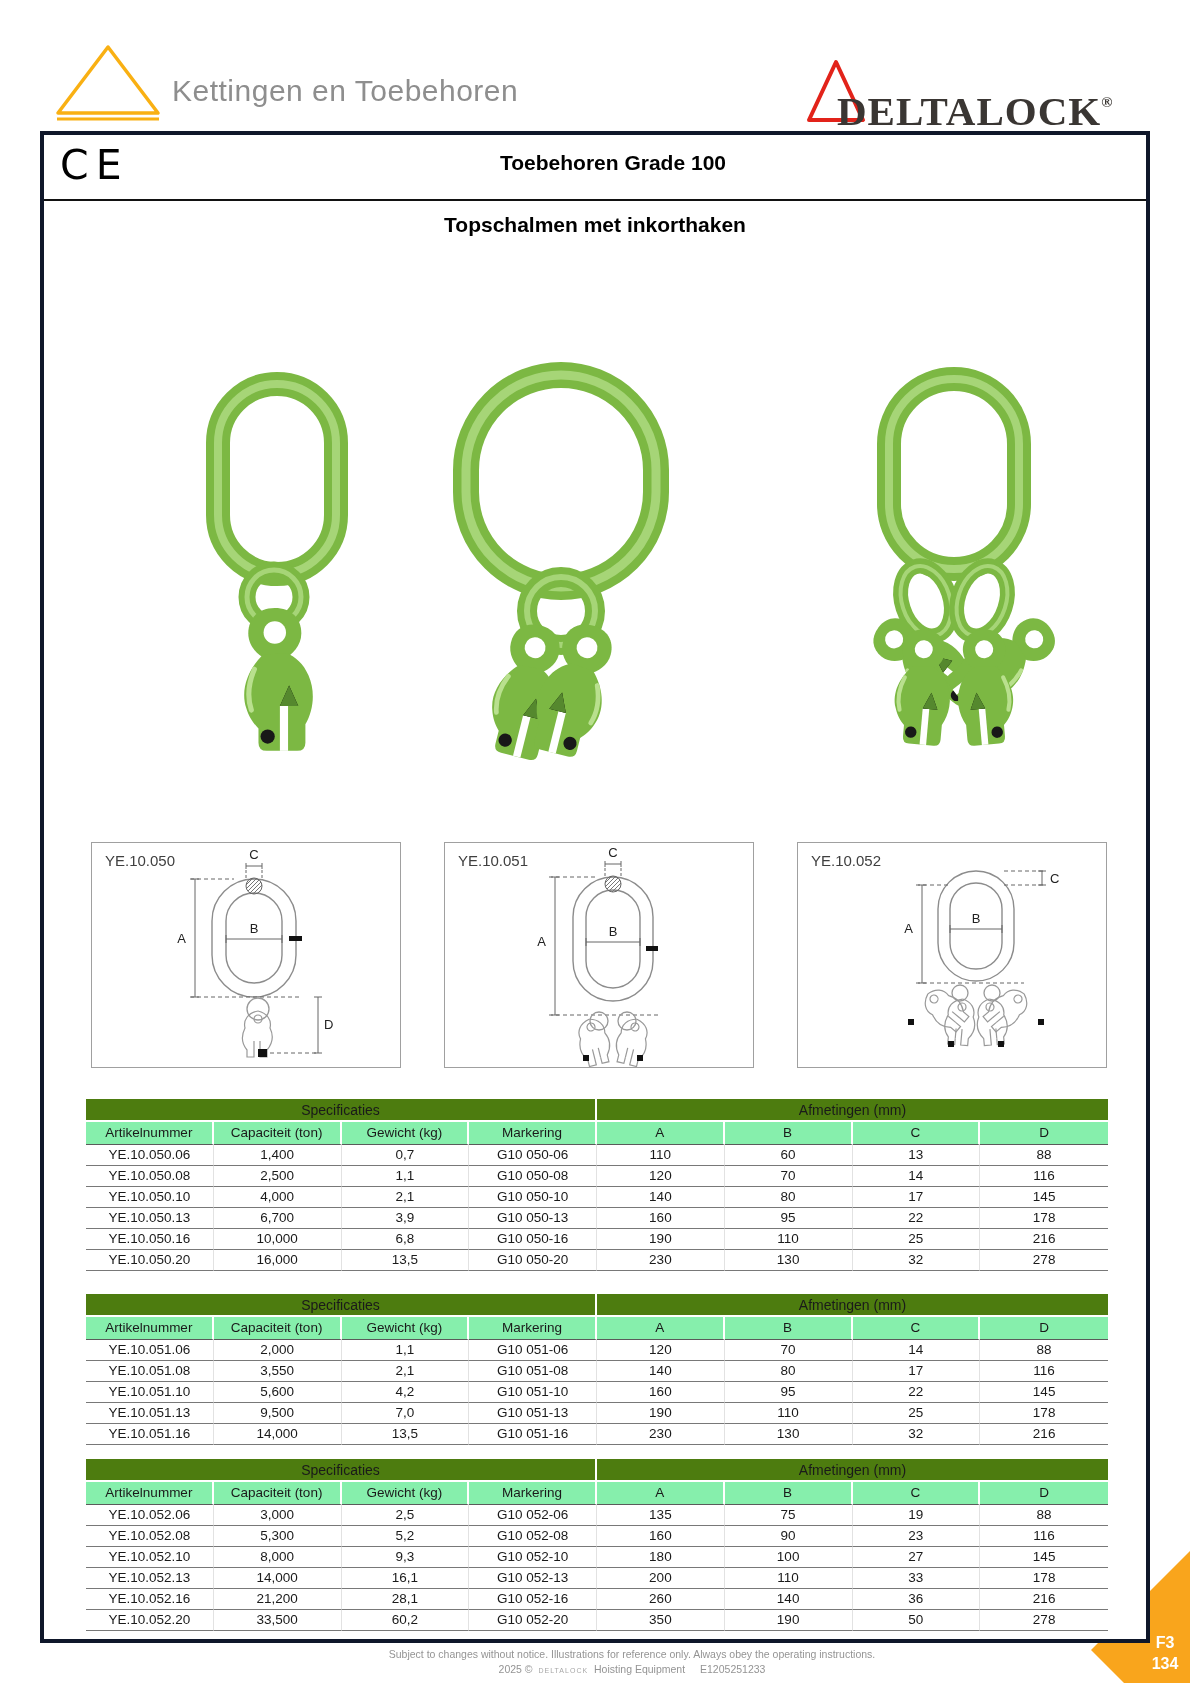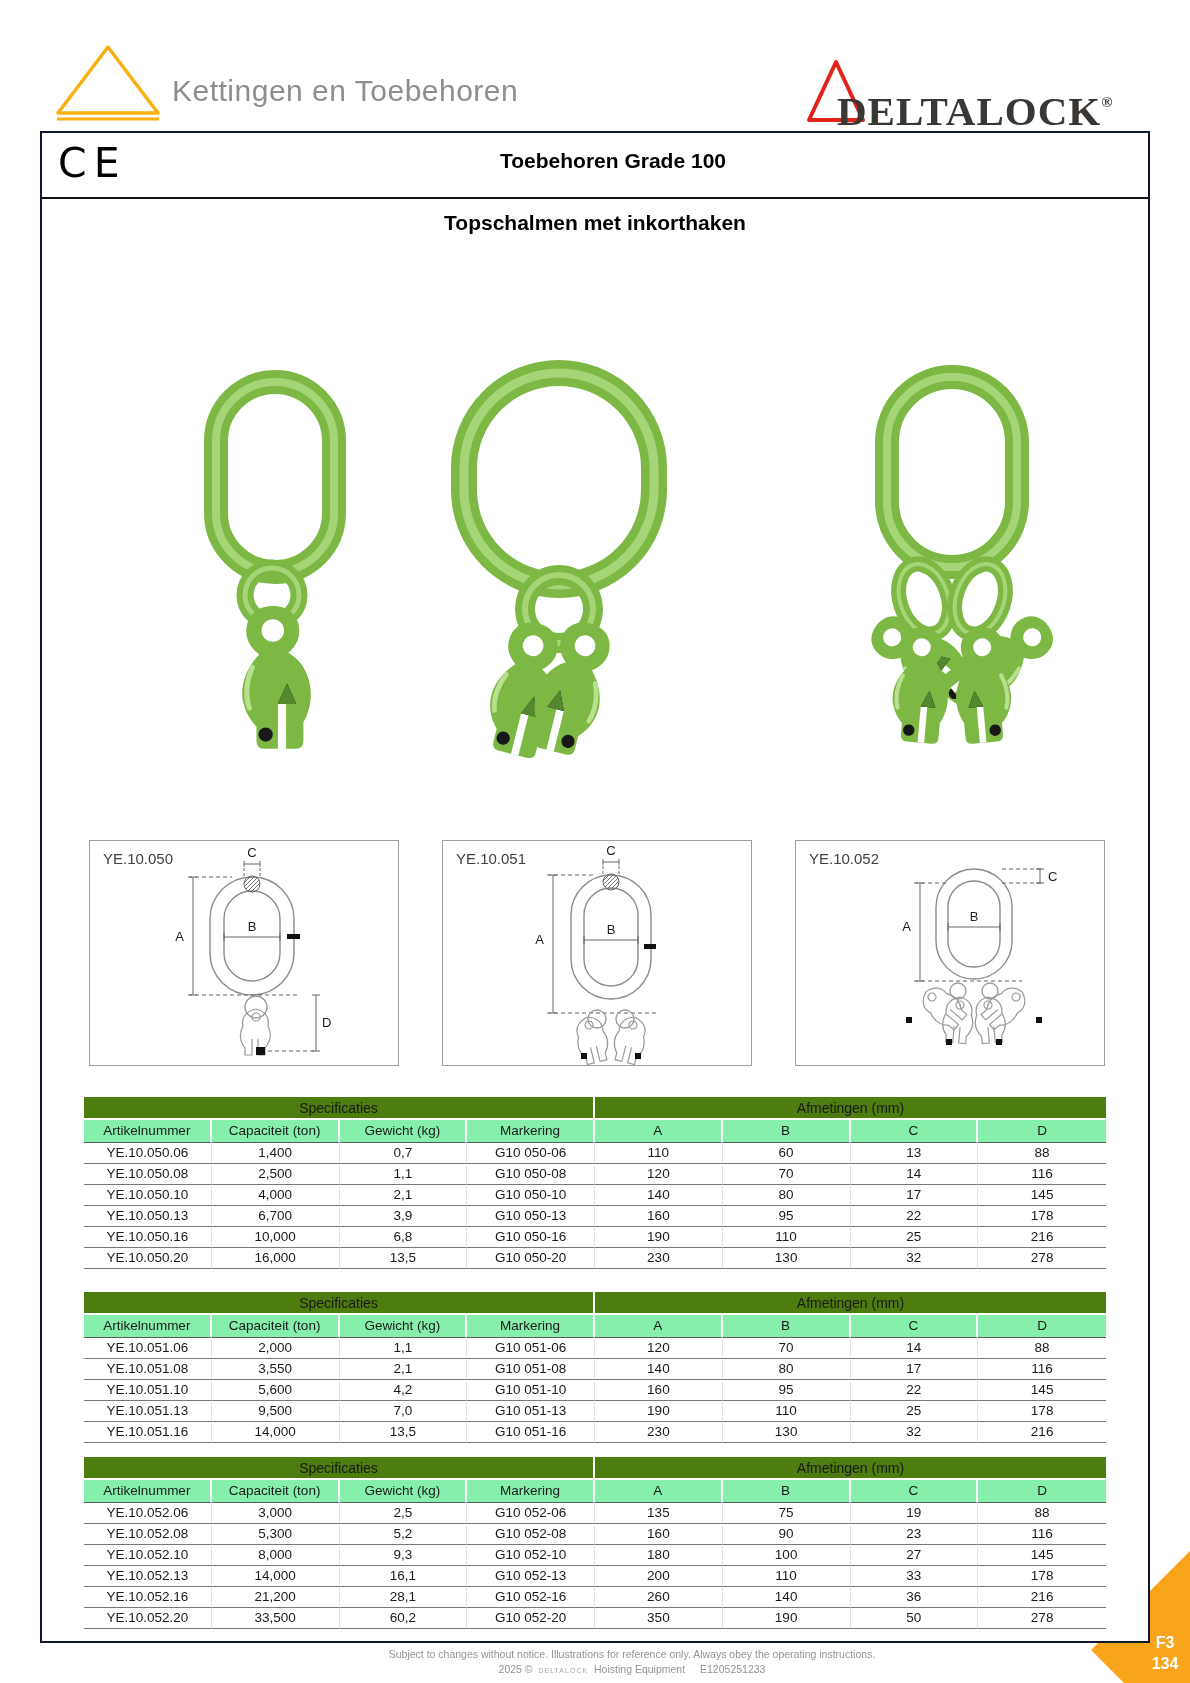"CE" .main-box { border: 2px solid #0f172a -> 4px solid #0f172a }
